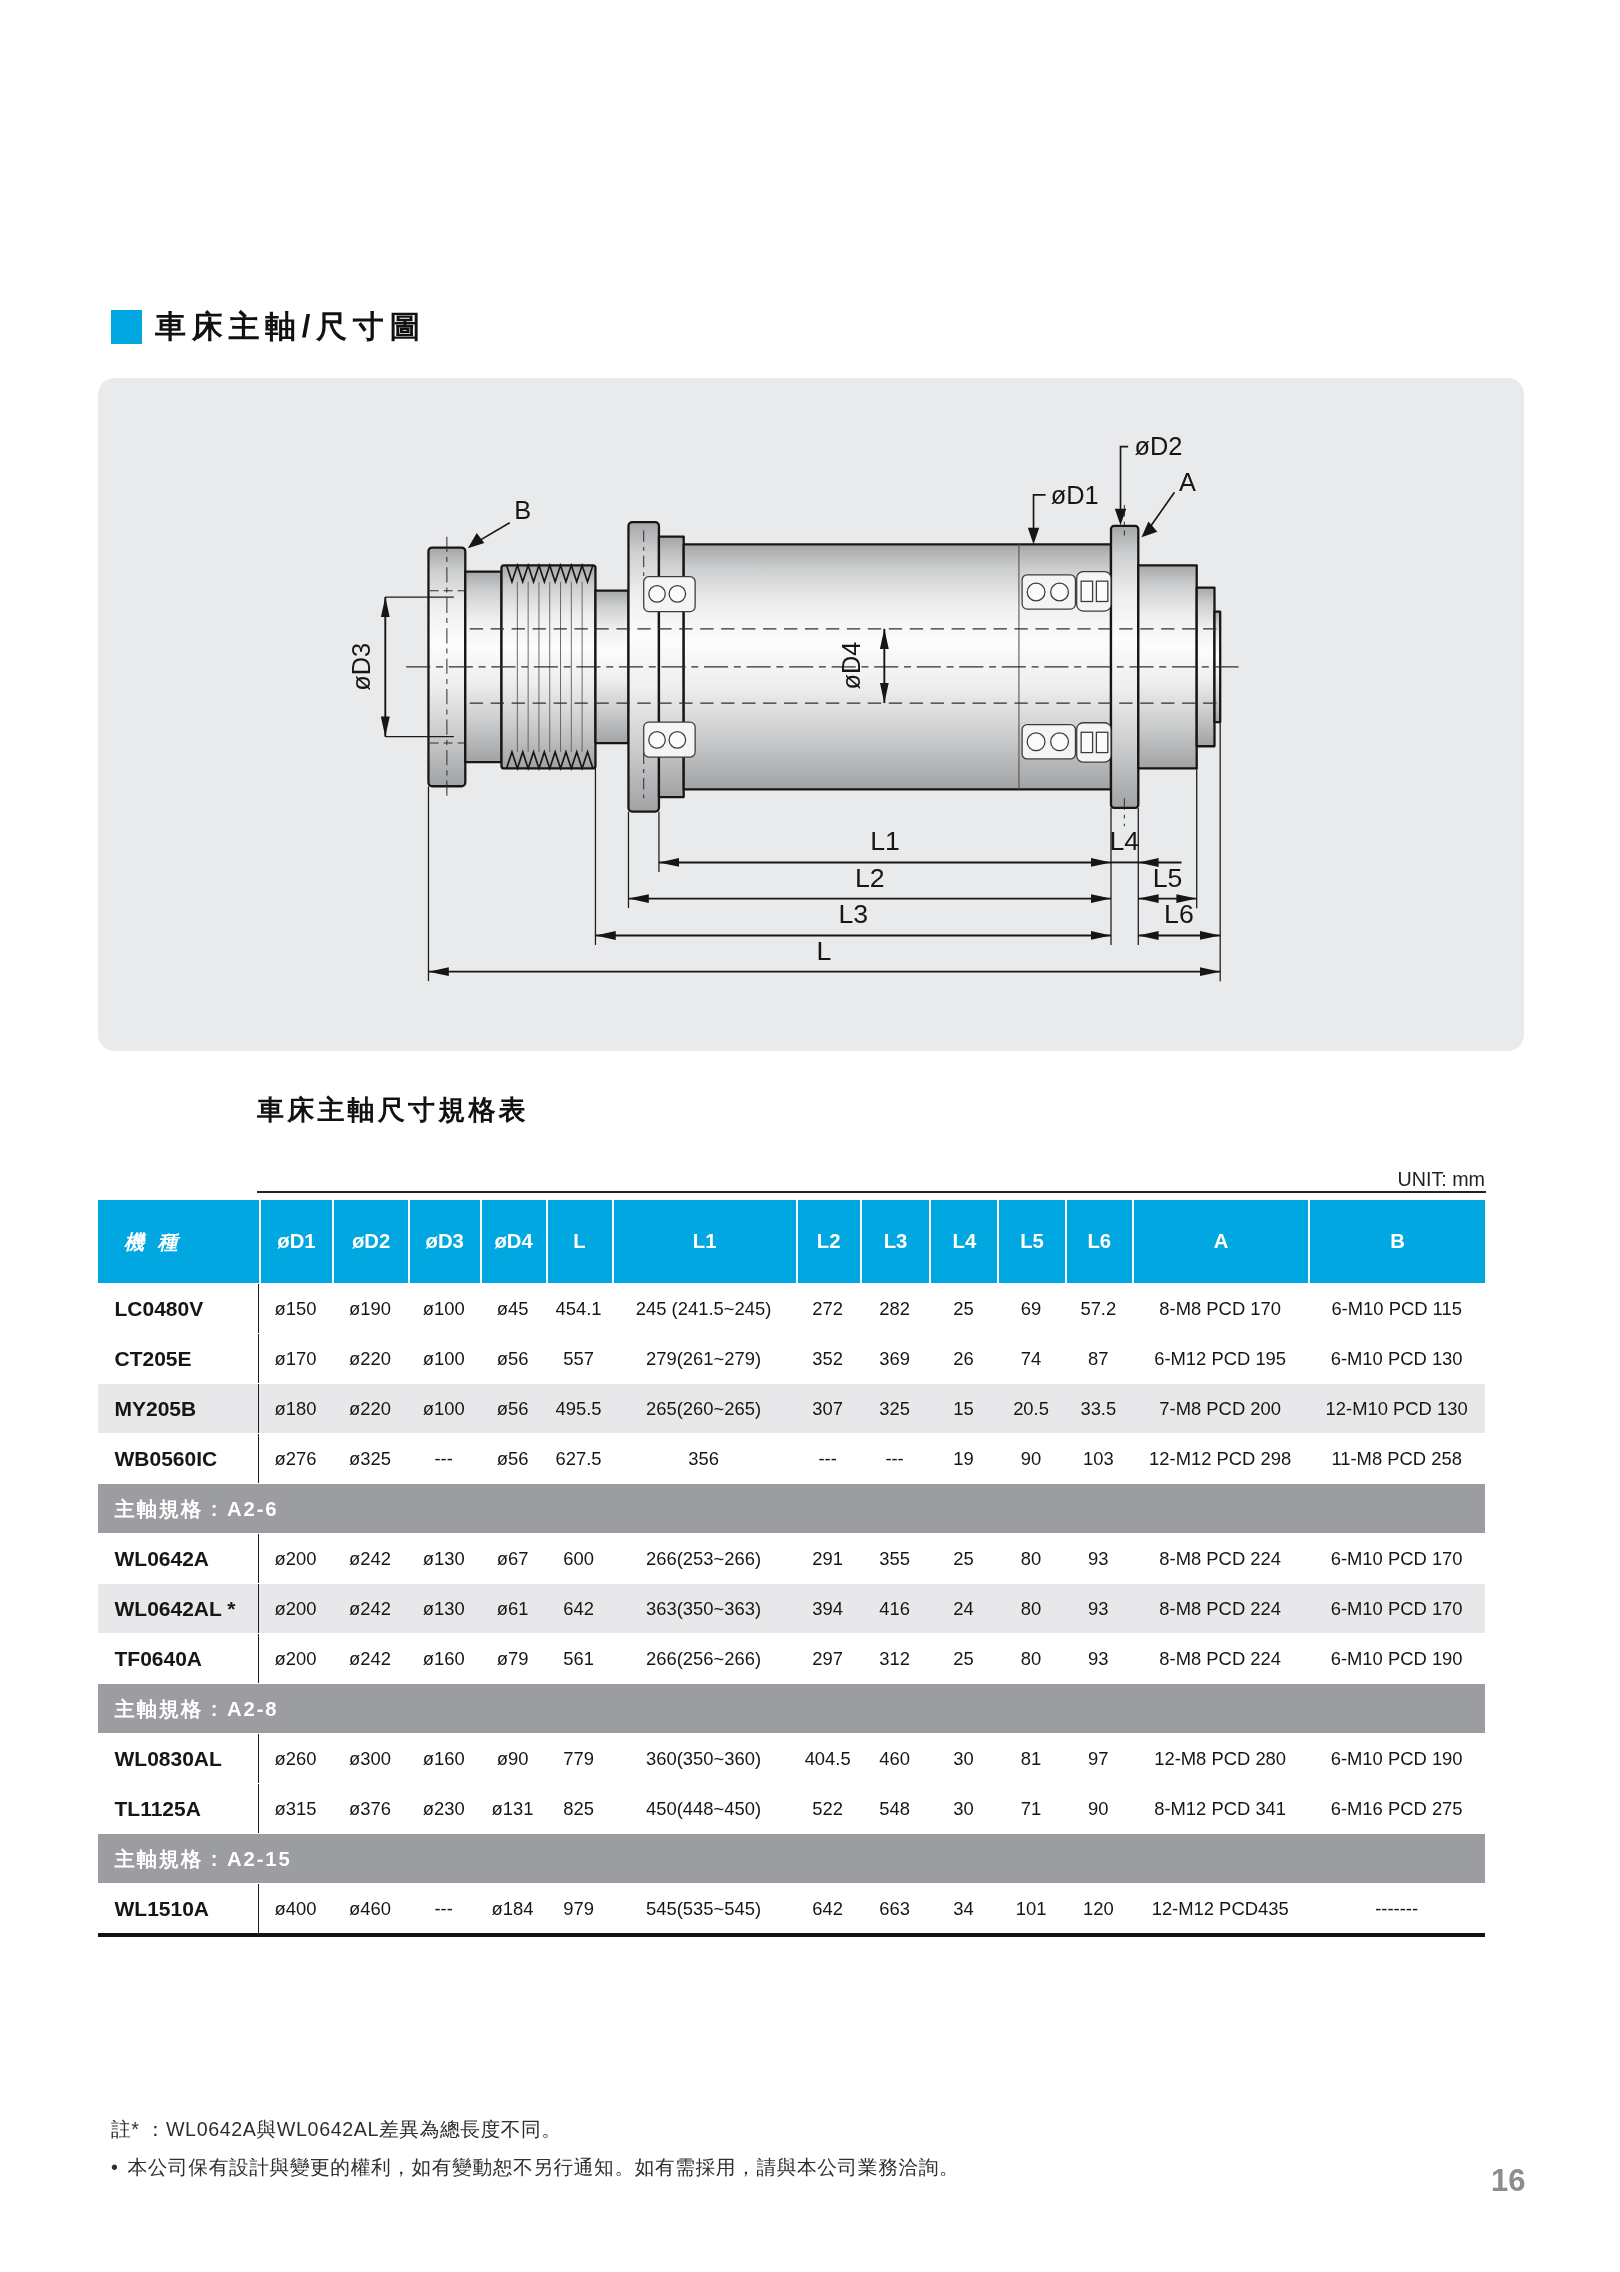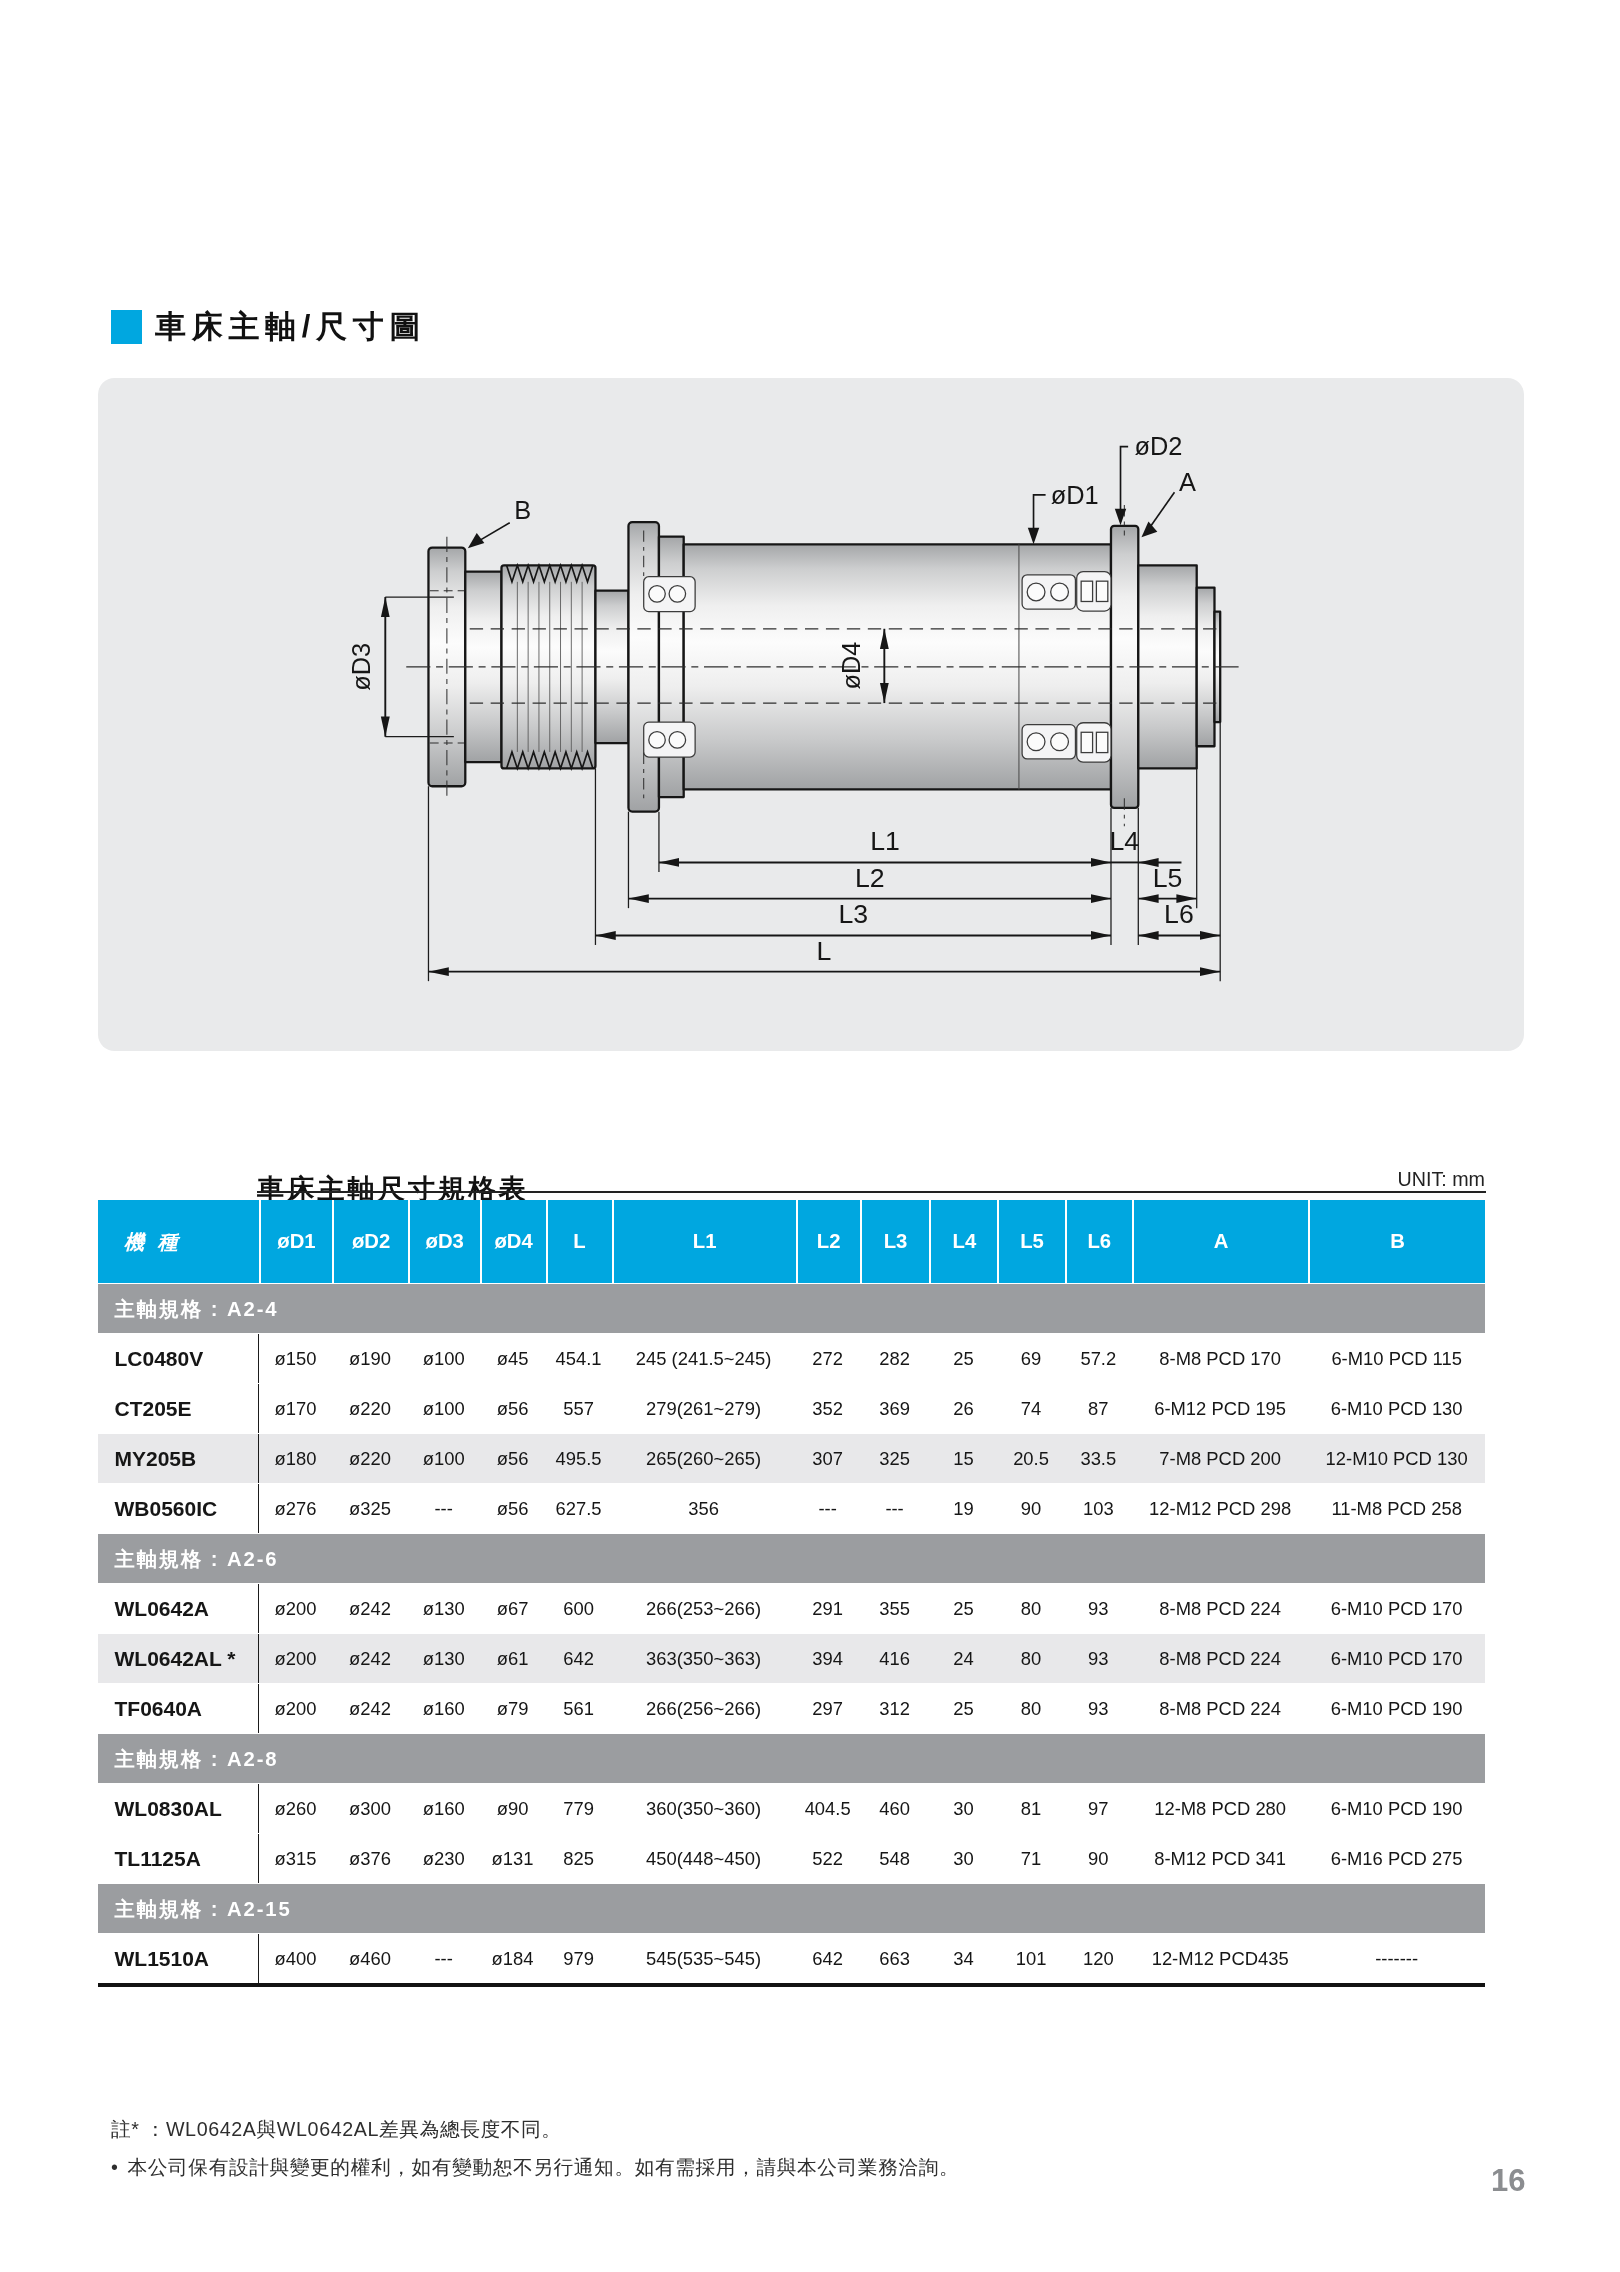"車床主軸尺寸規格表" .table-title { top: 1171px -> 1092px }
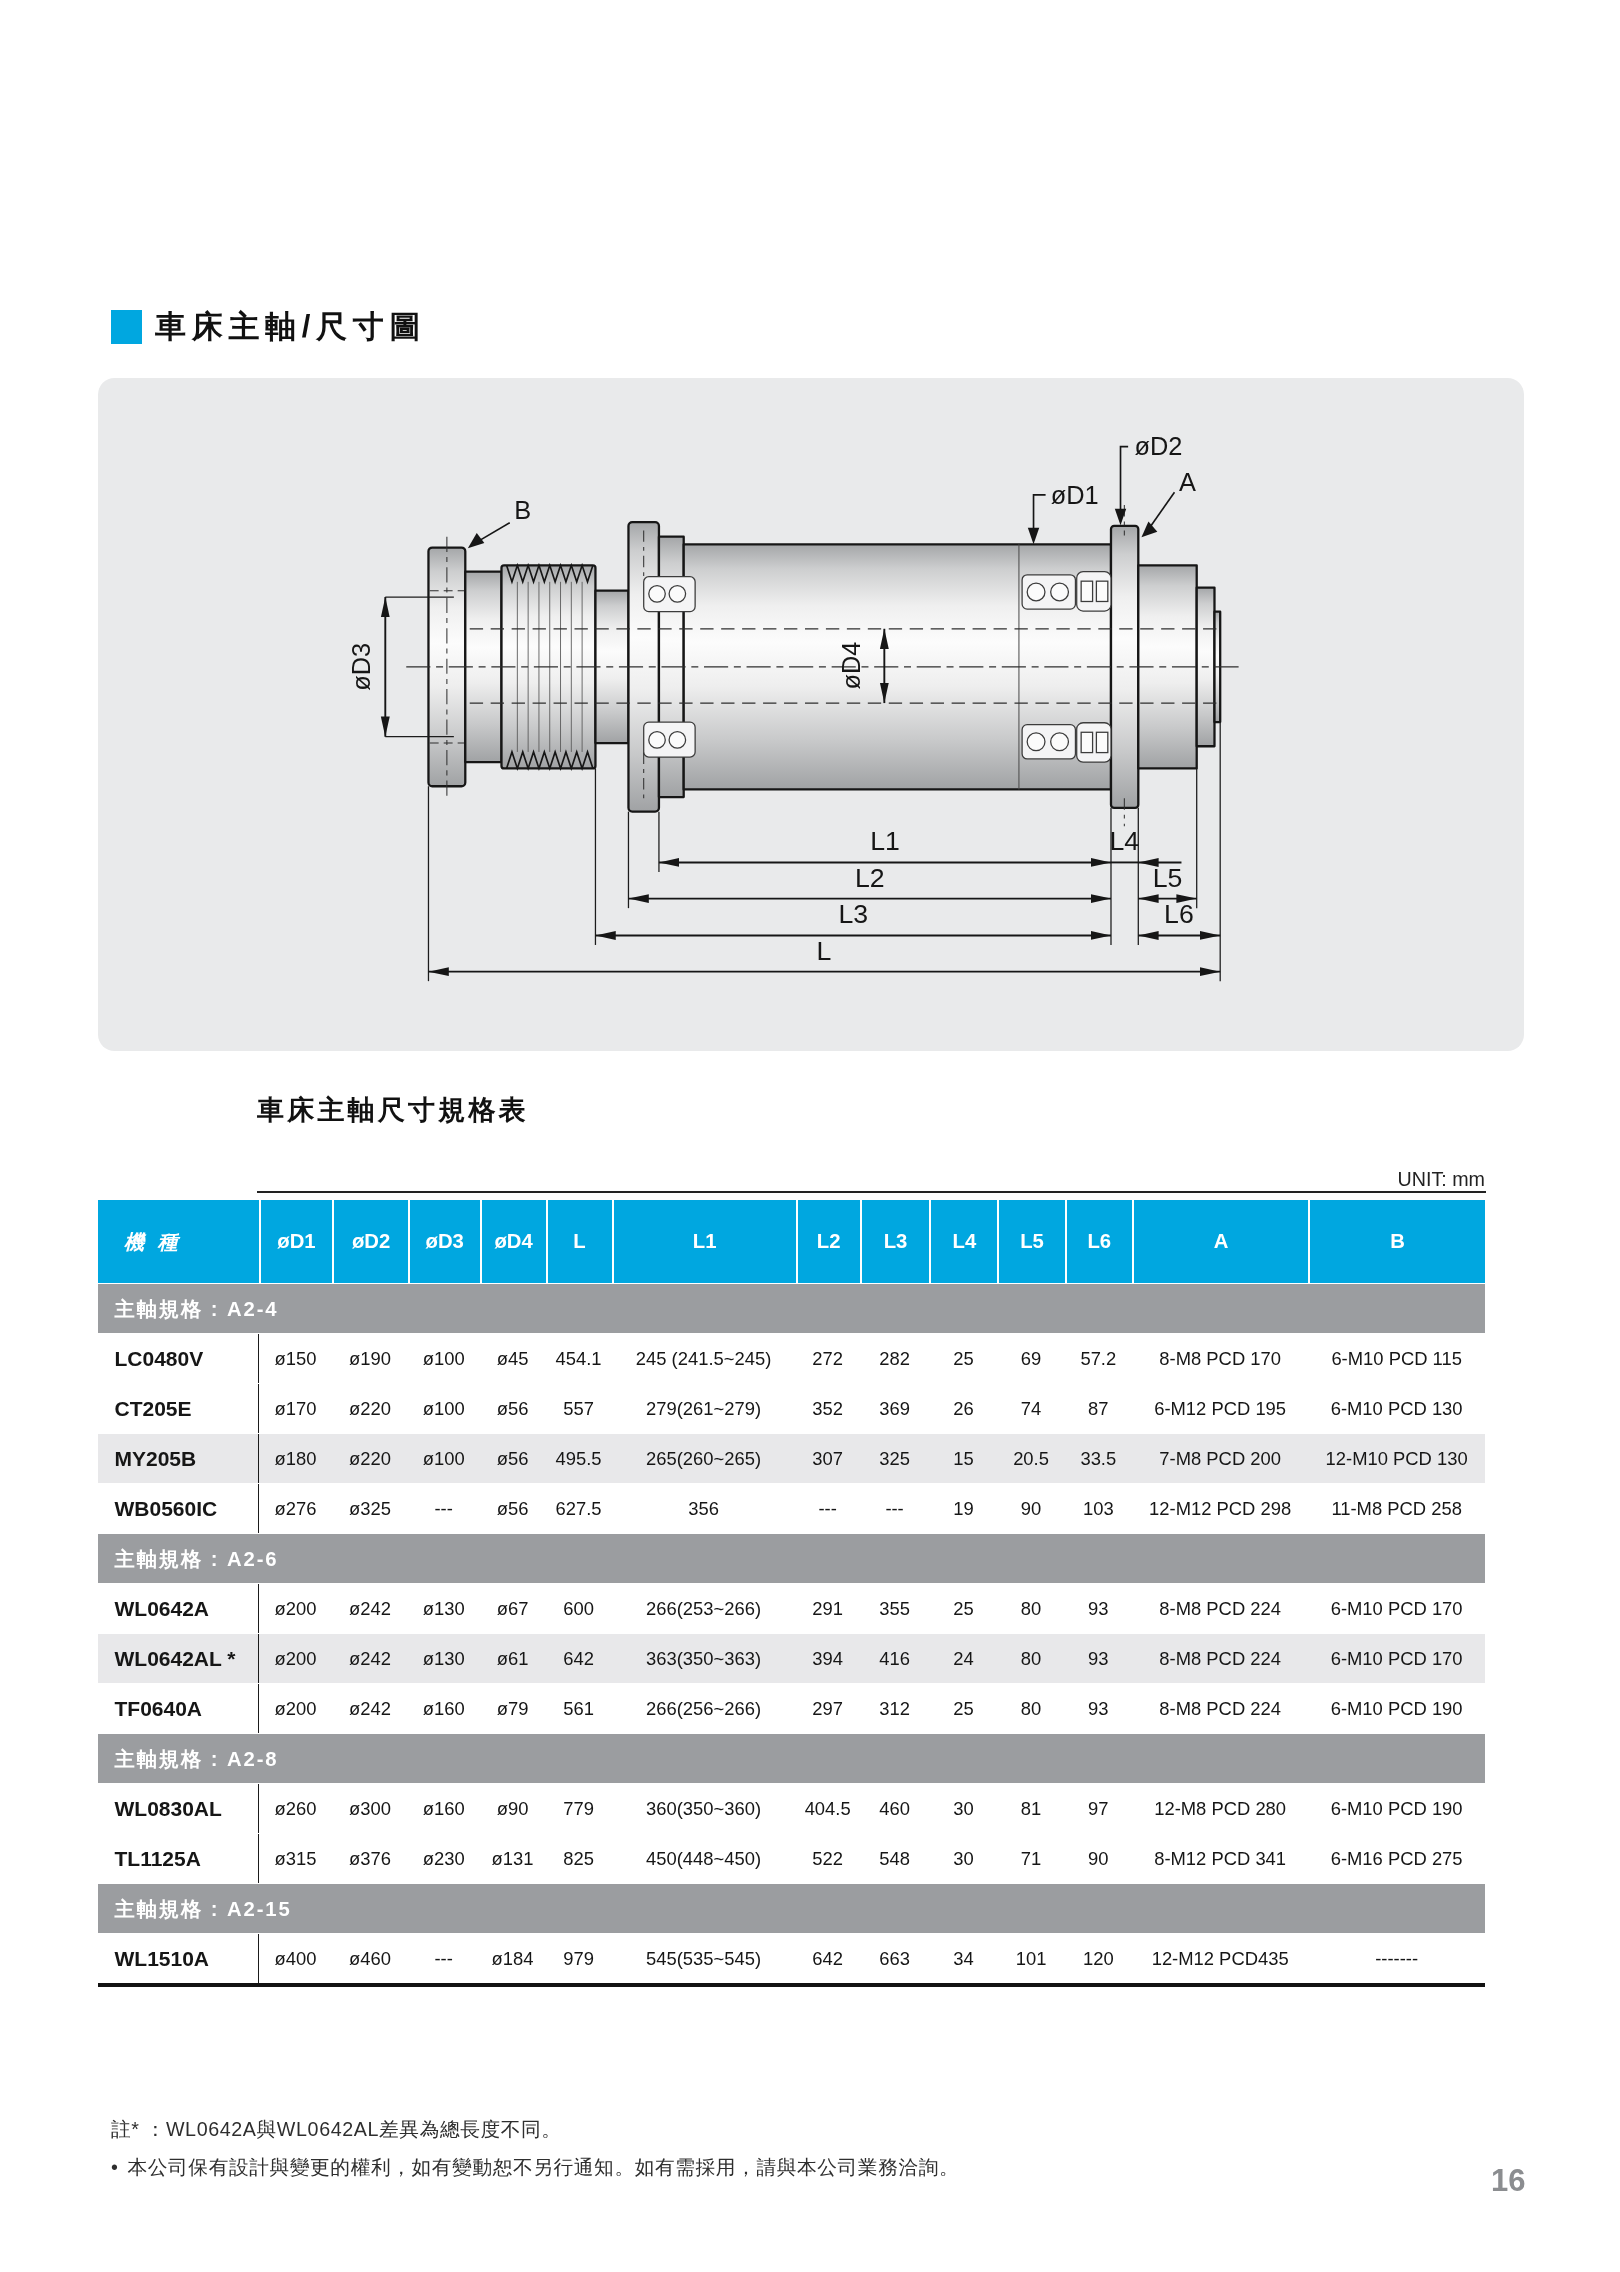"主軸規格 : A2-4" div.section-row { html: <div>主軸規格 : A2-4</div> -> none }
